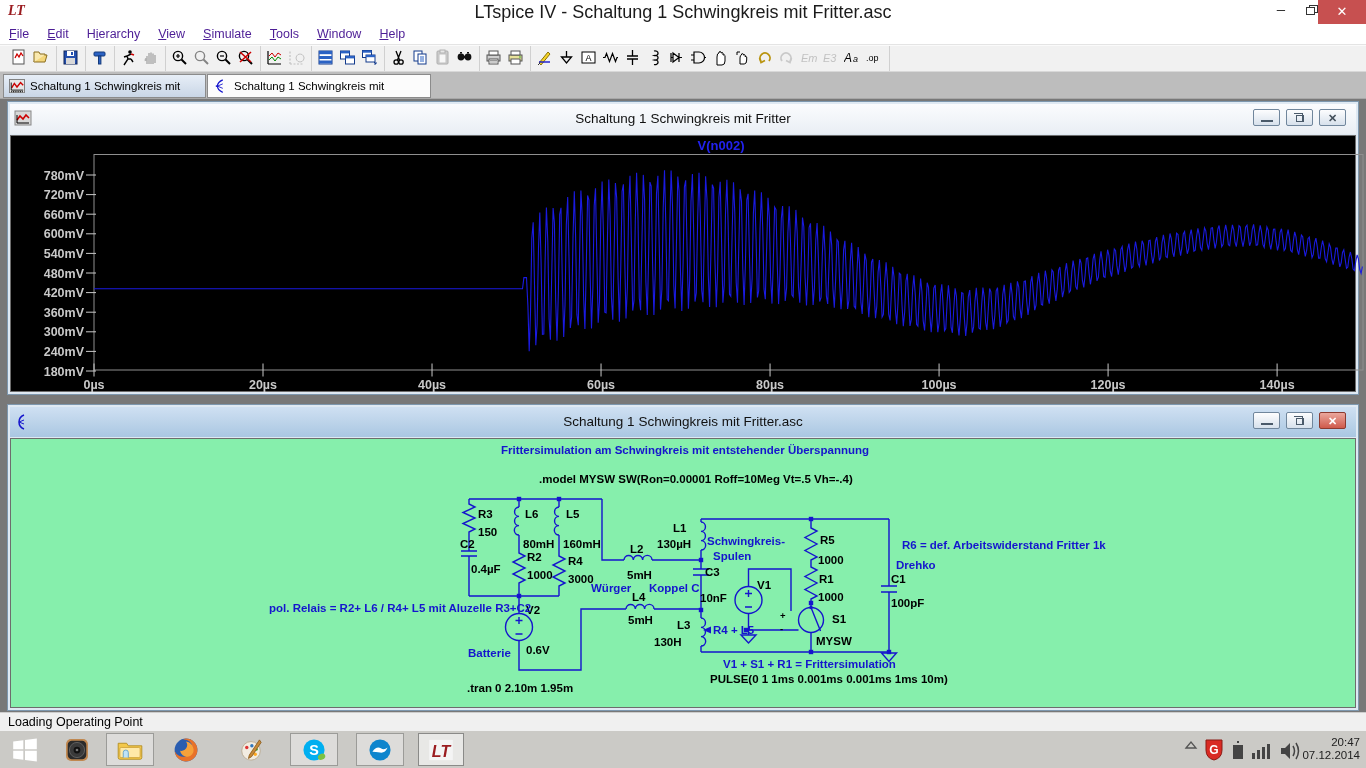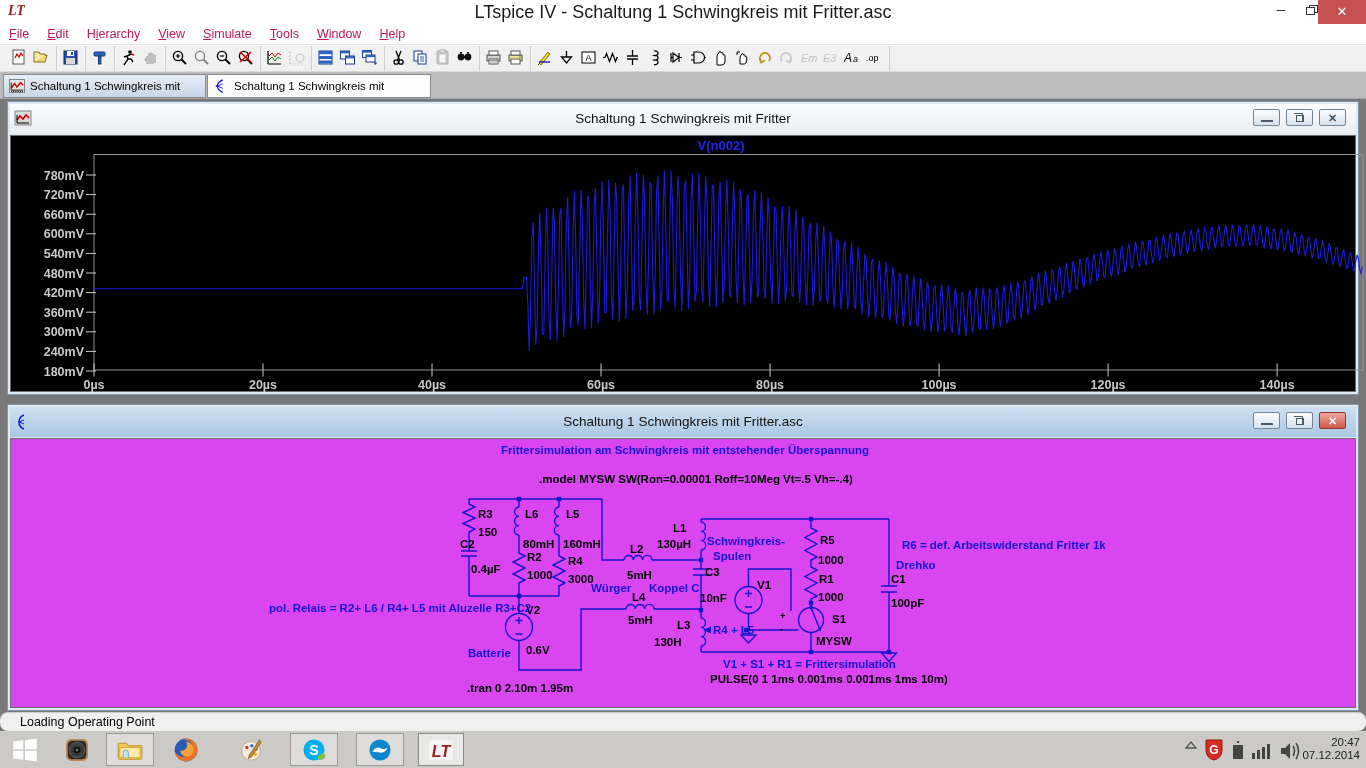"File" .menu-item { color: #be185d -> #4c1d95 }
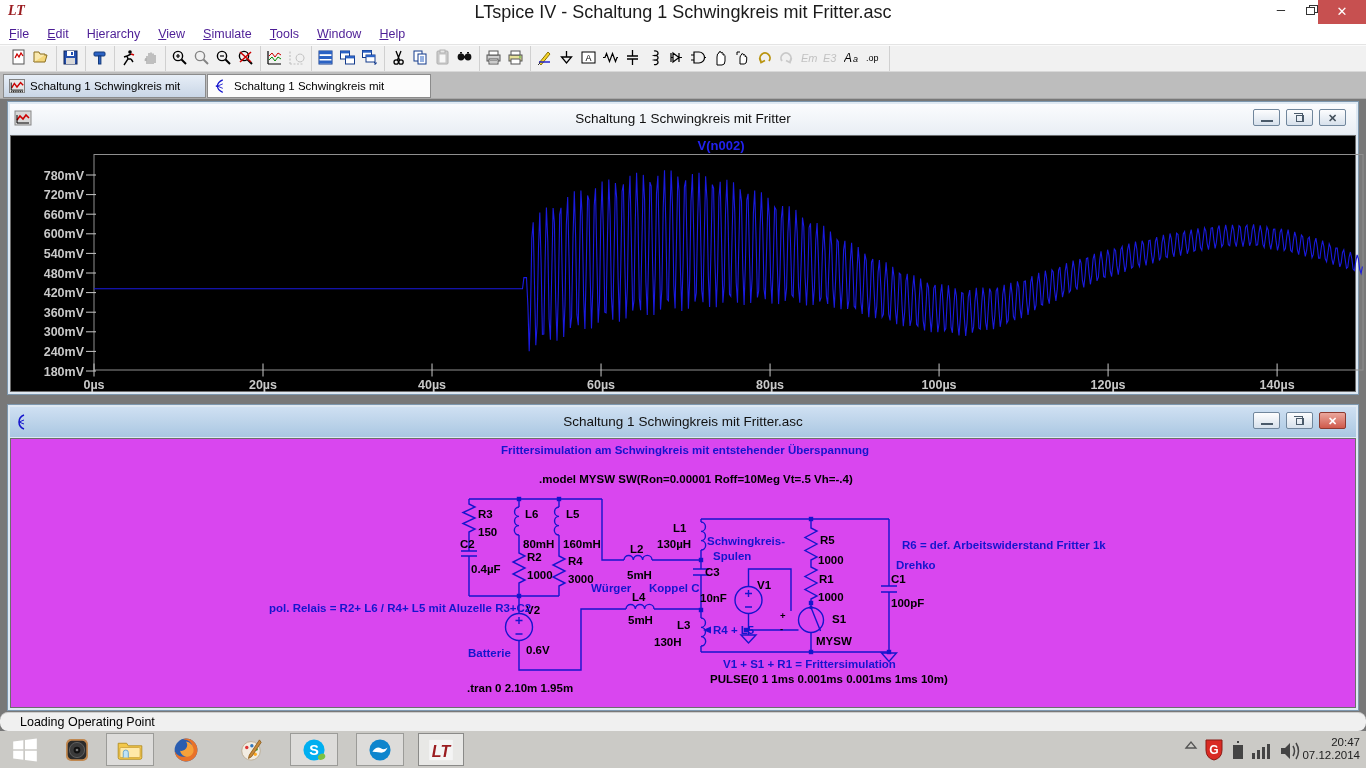"Frittersimulation am Schwingkreis mit" #schem-content { background: #d946ef -> #86efac }
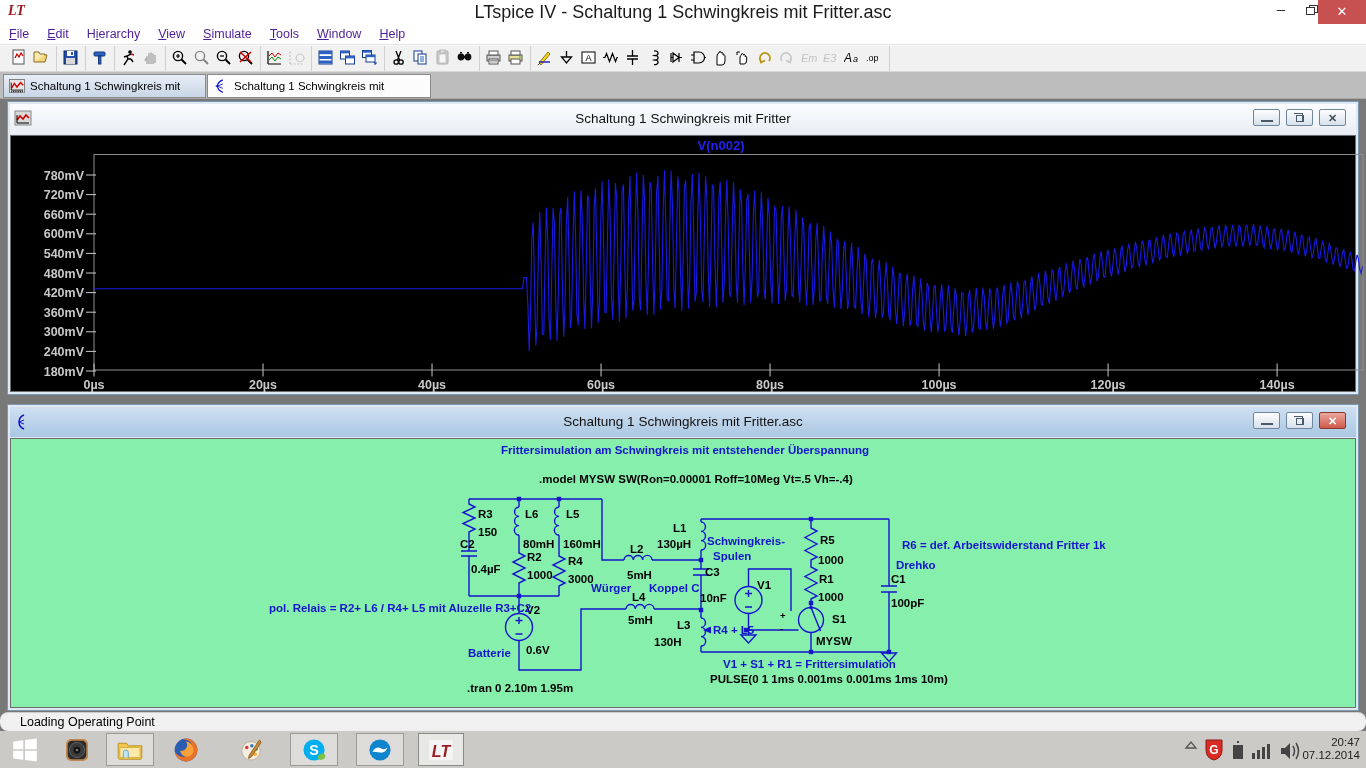"Loading Operating Point" #statusbar { border-radius: 8px -> none; padding-left: 20px -> 8px }
